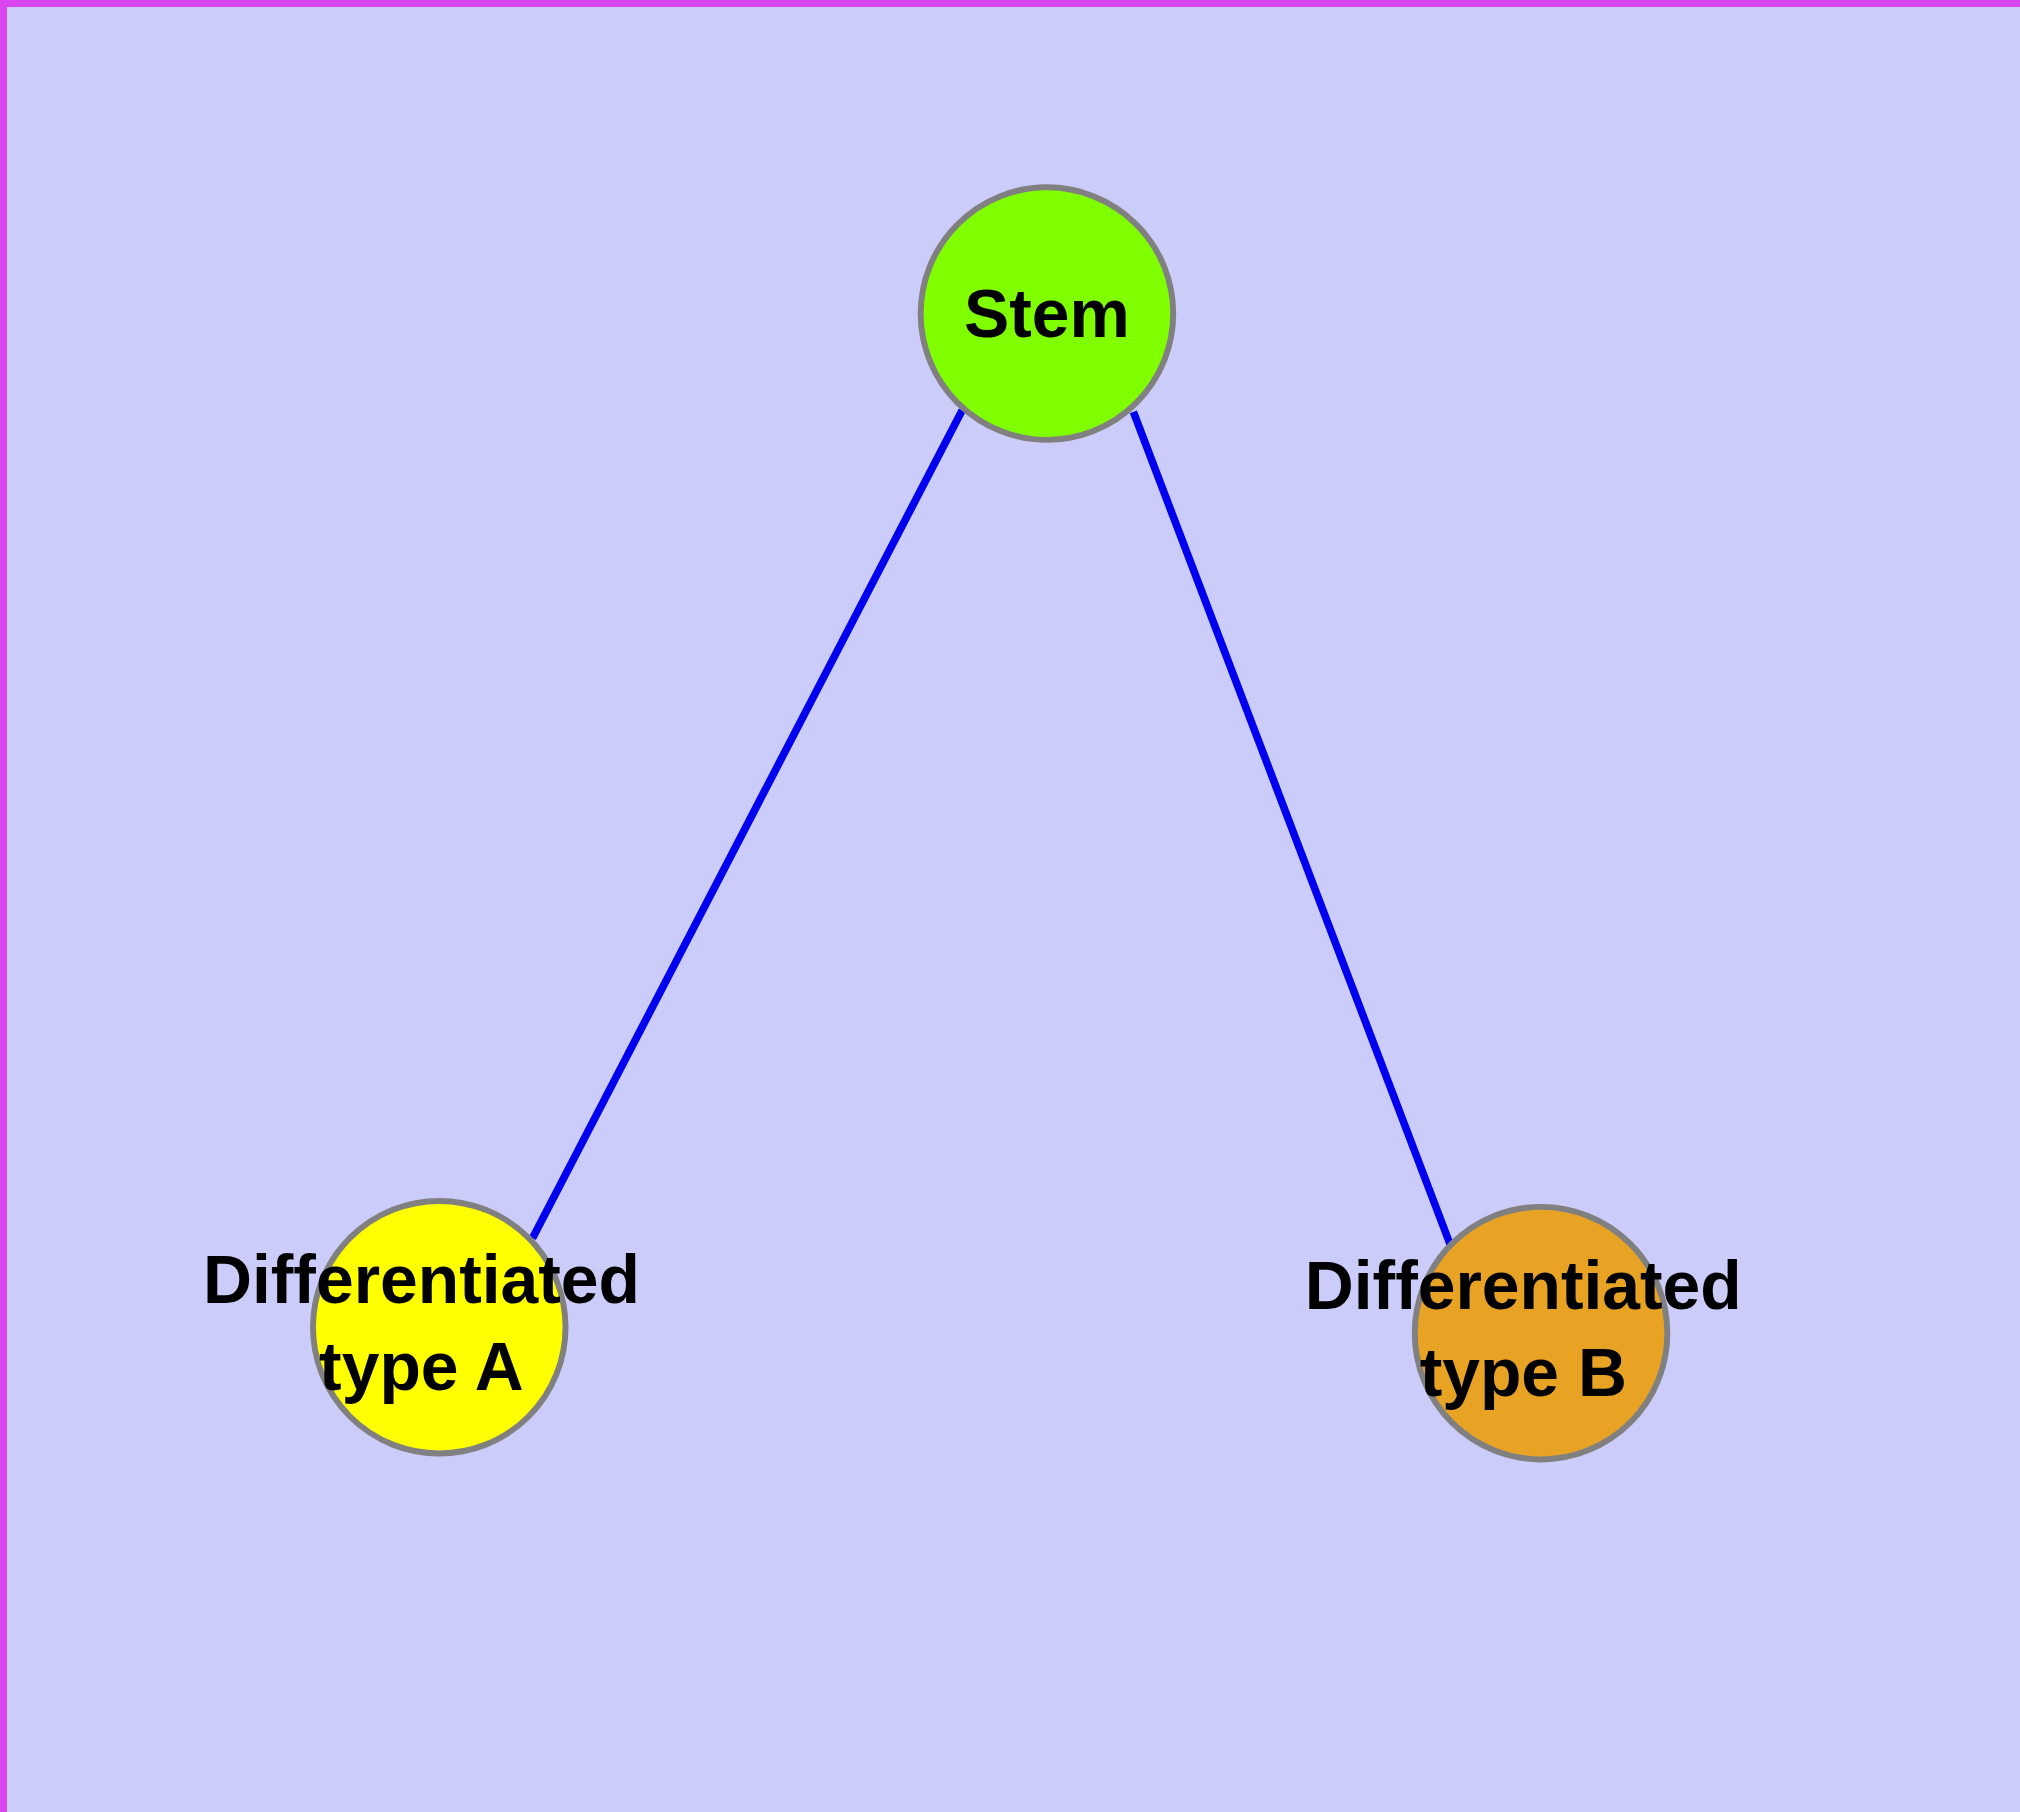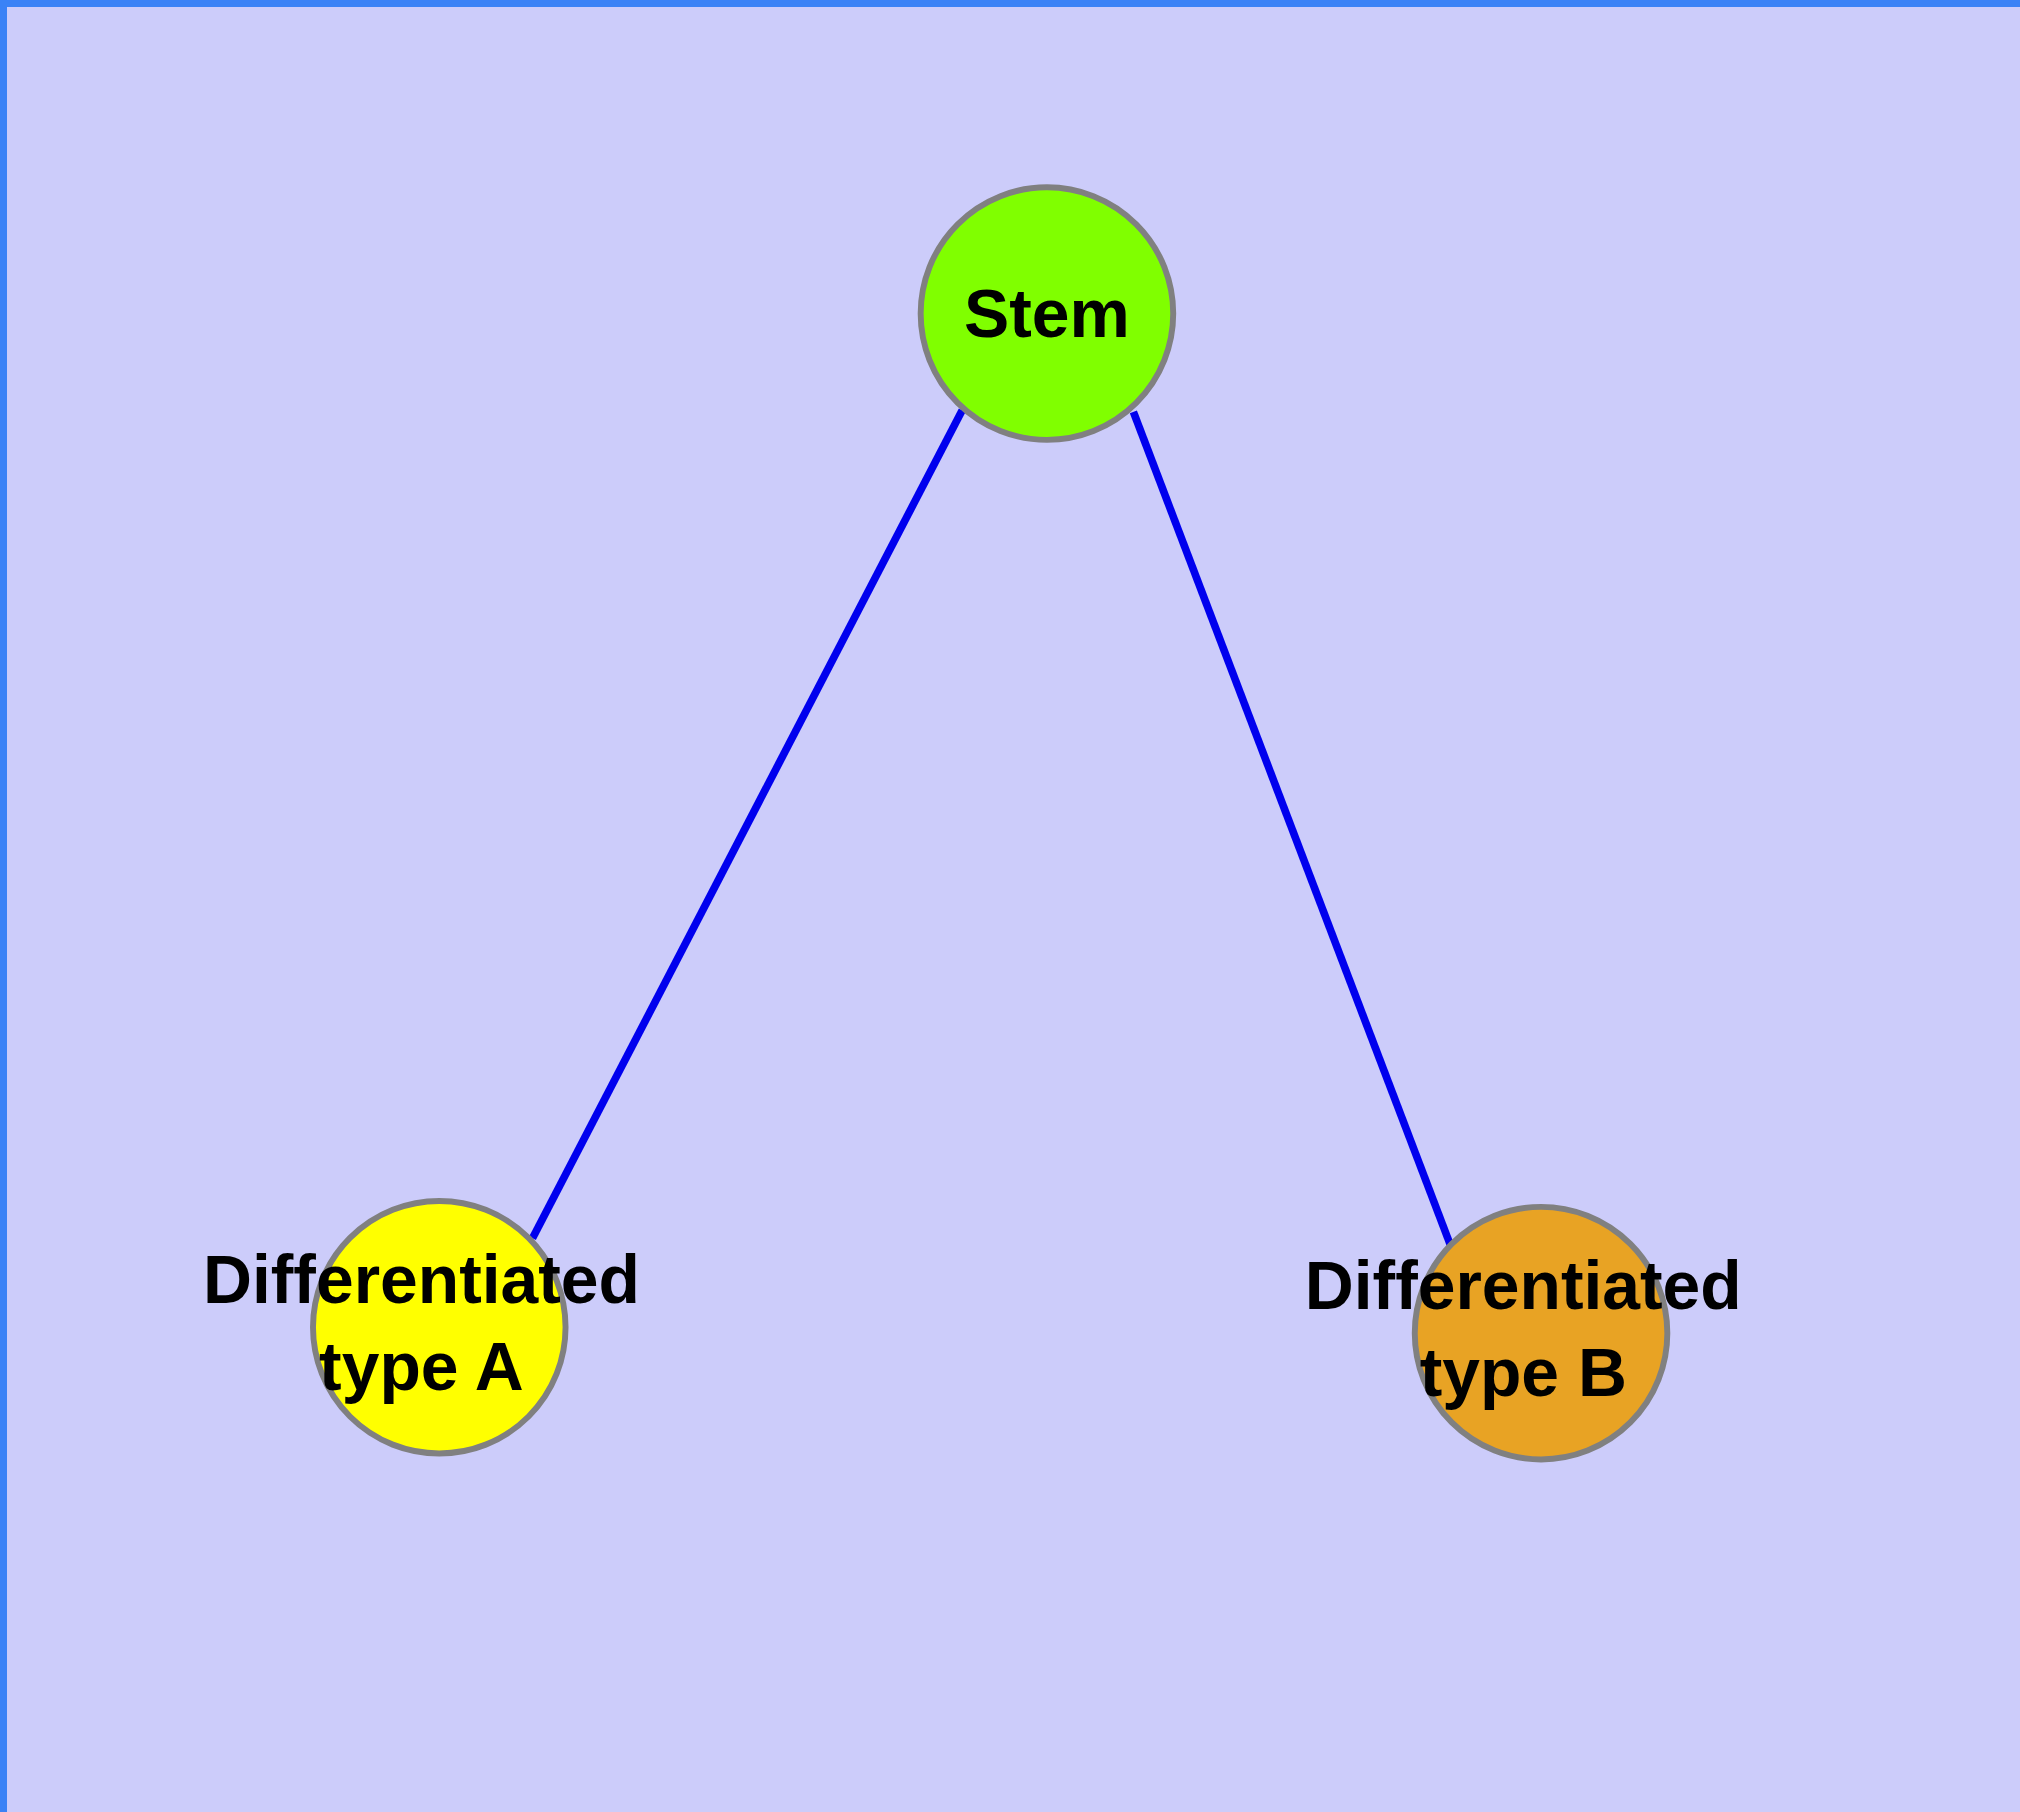"Stem" #canvas { background: #3b82f6 -> #d946ef }
